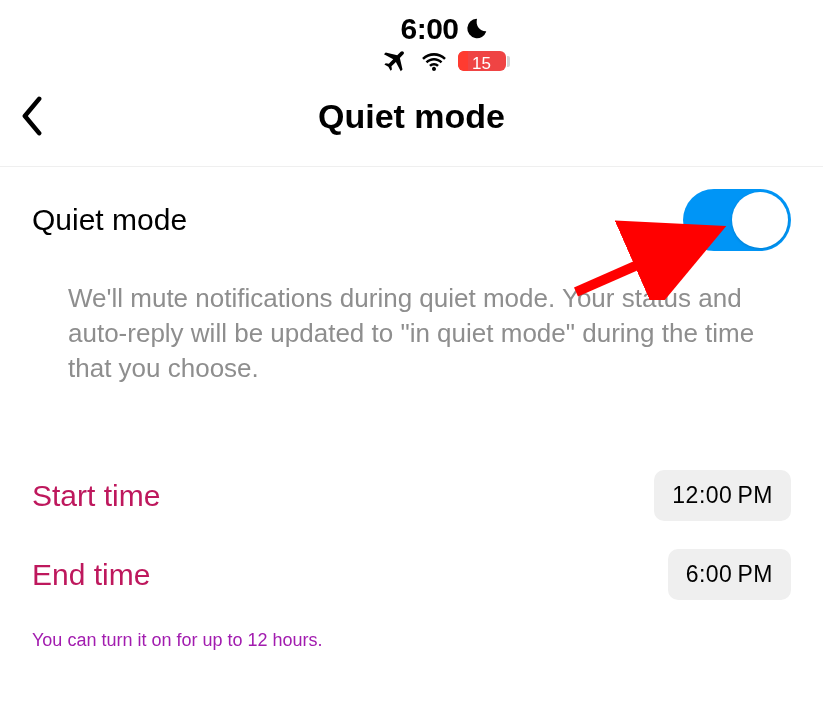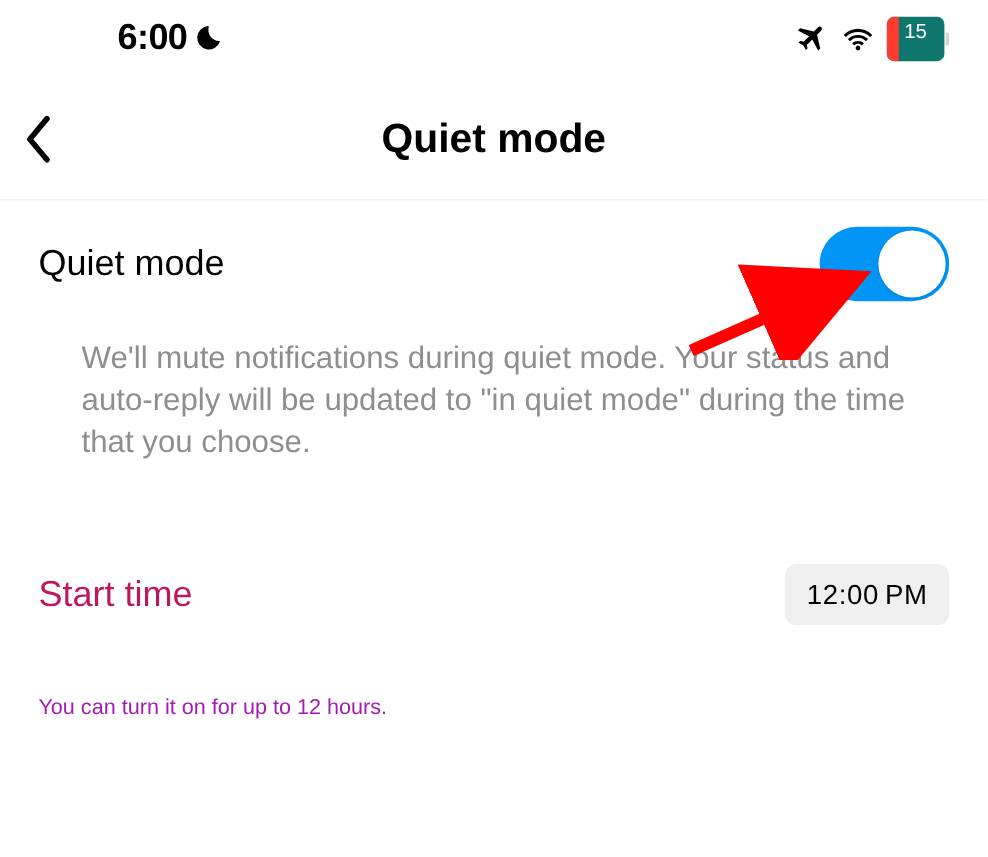"6:00" .status-bar { flex-direction: none -> column }
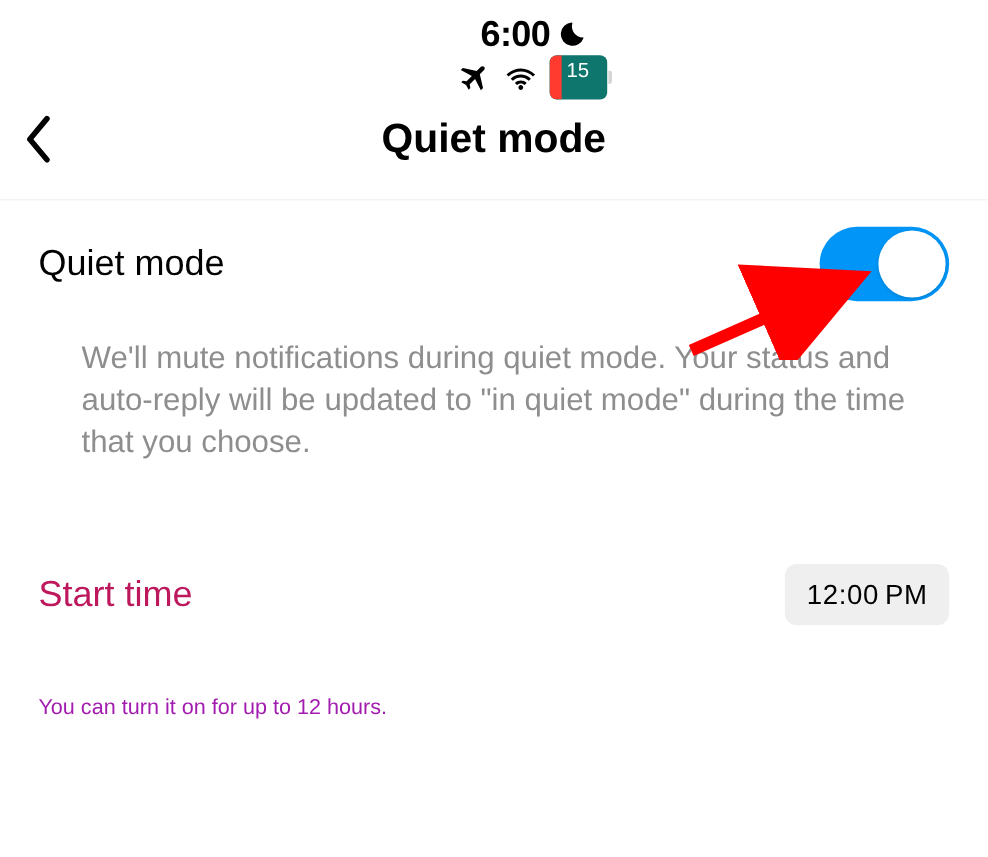"15" .battery-body { background: #0f766e -> #ef4444; height: 37px -> 20px }
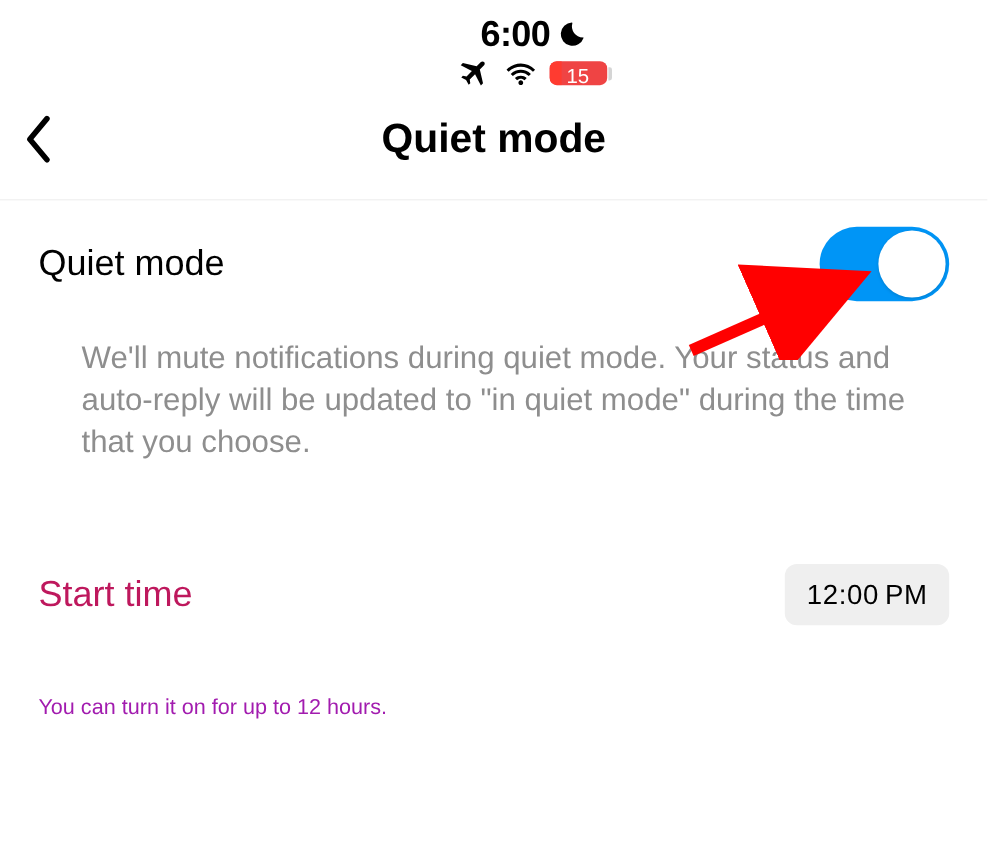"End time" span.time-label { html: none -> <span>End time</span> }
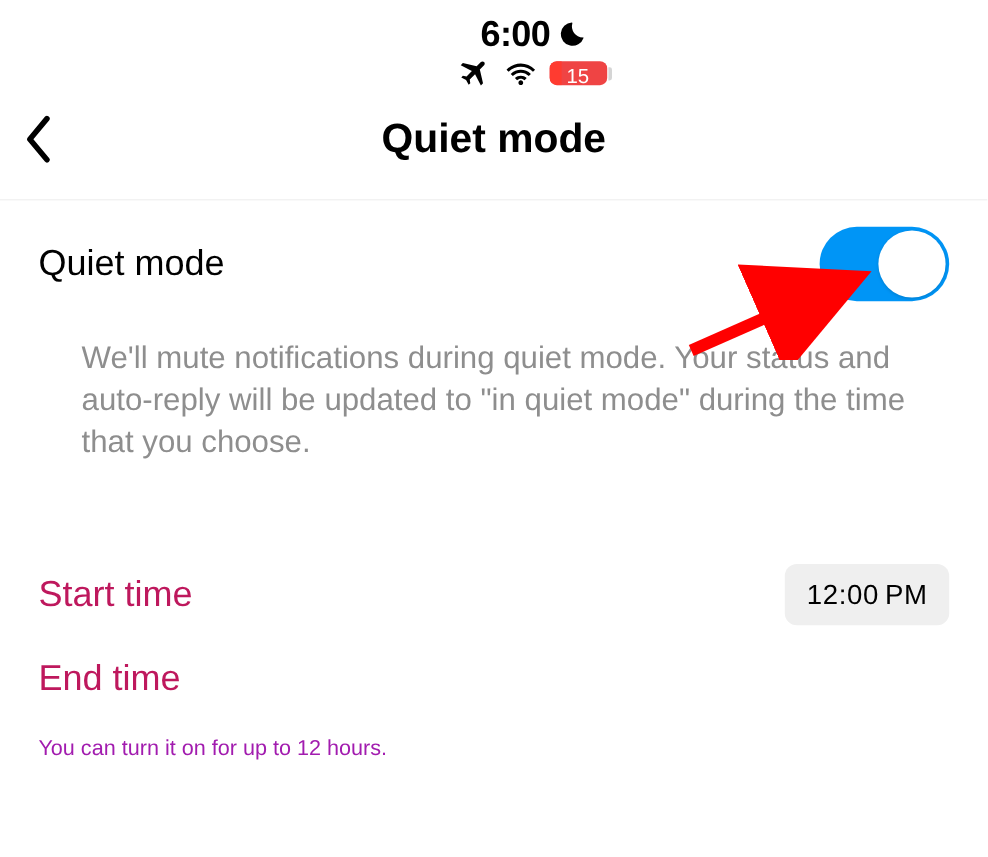"6:00 PM" button.time-value { html: none -> <button>6:00 PM</button> }
